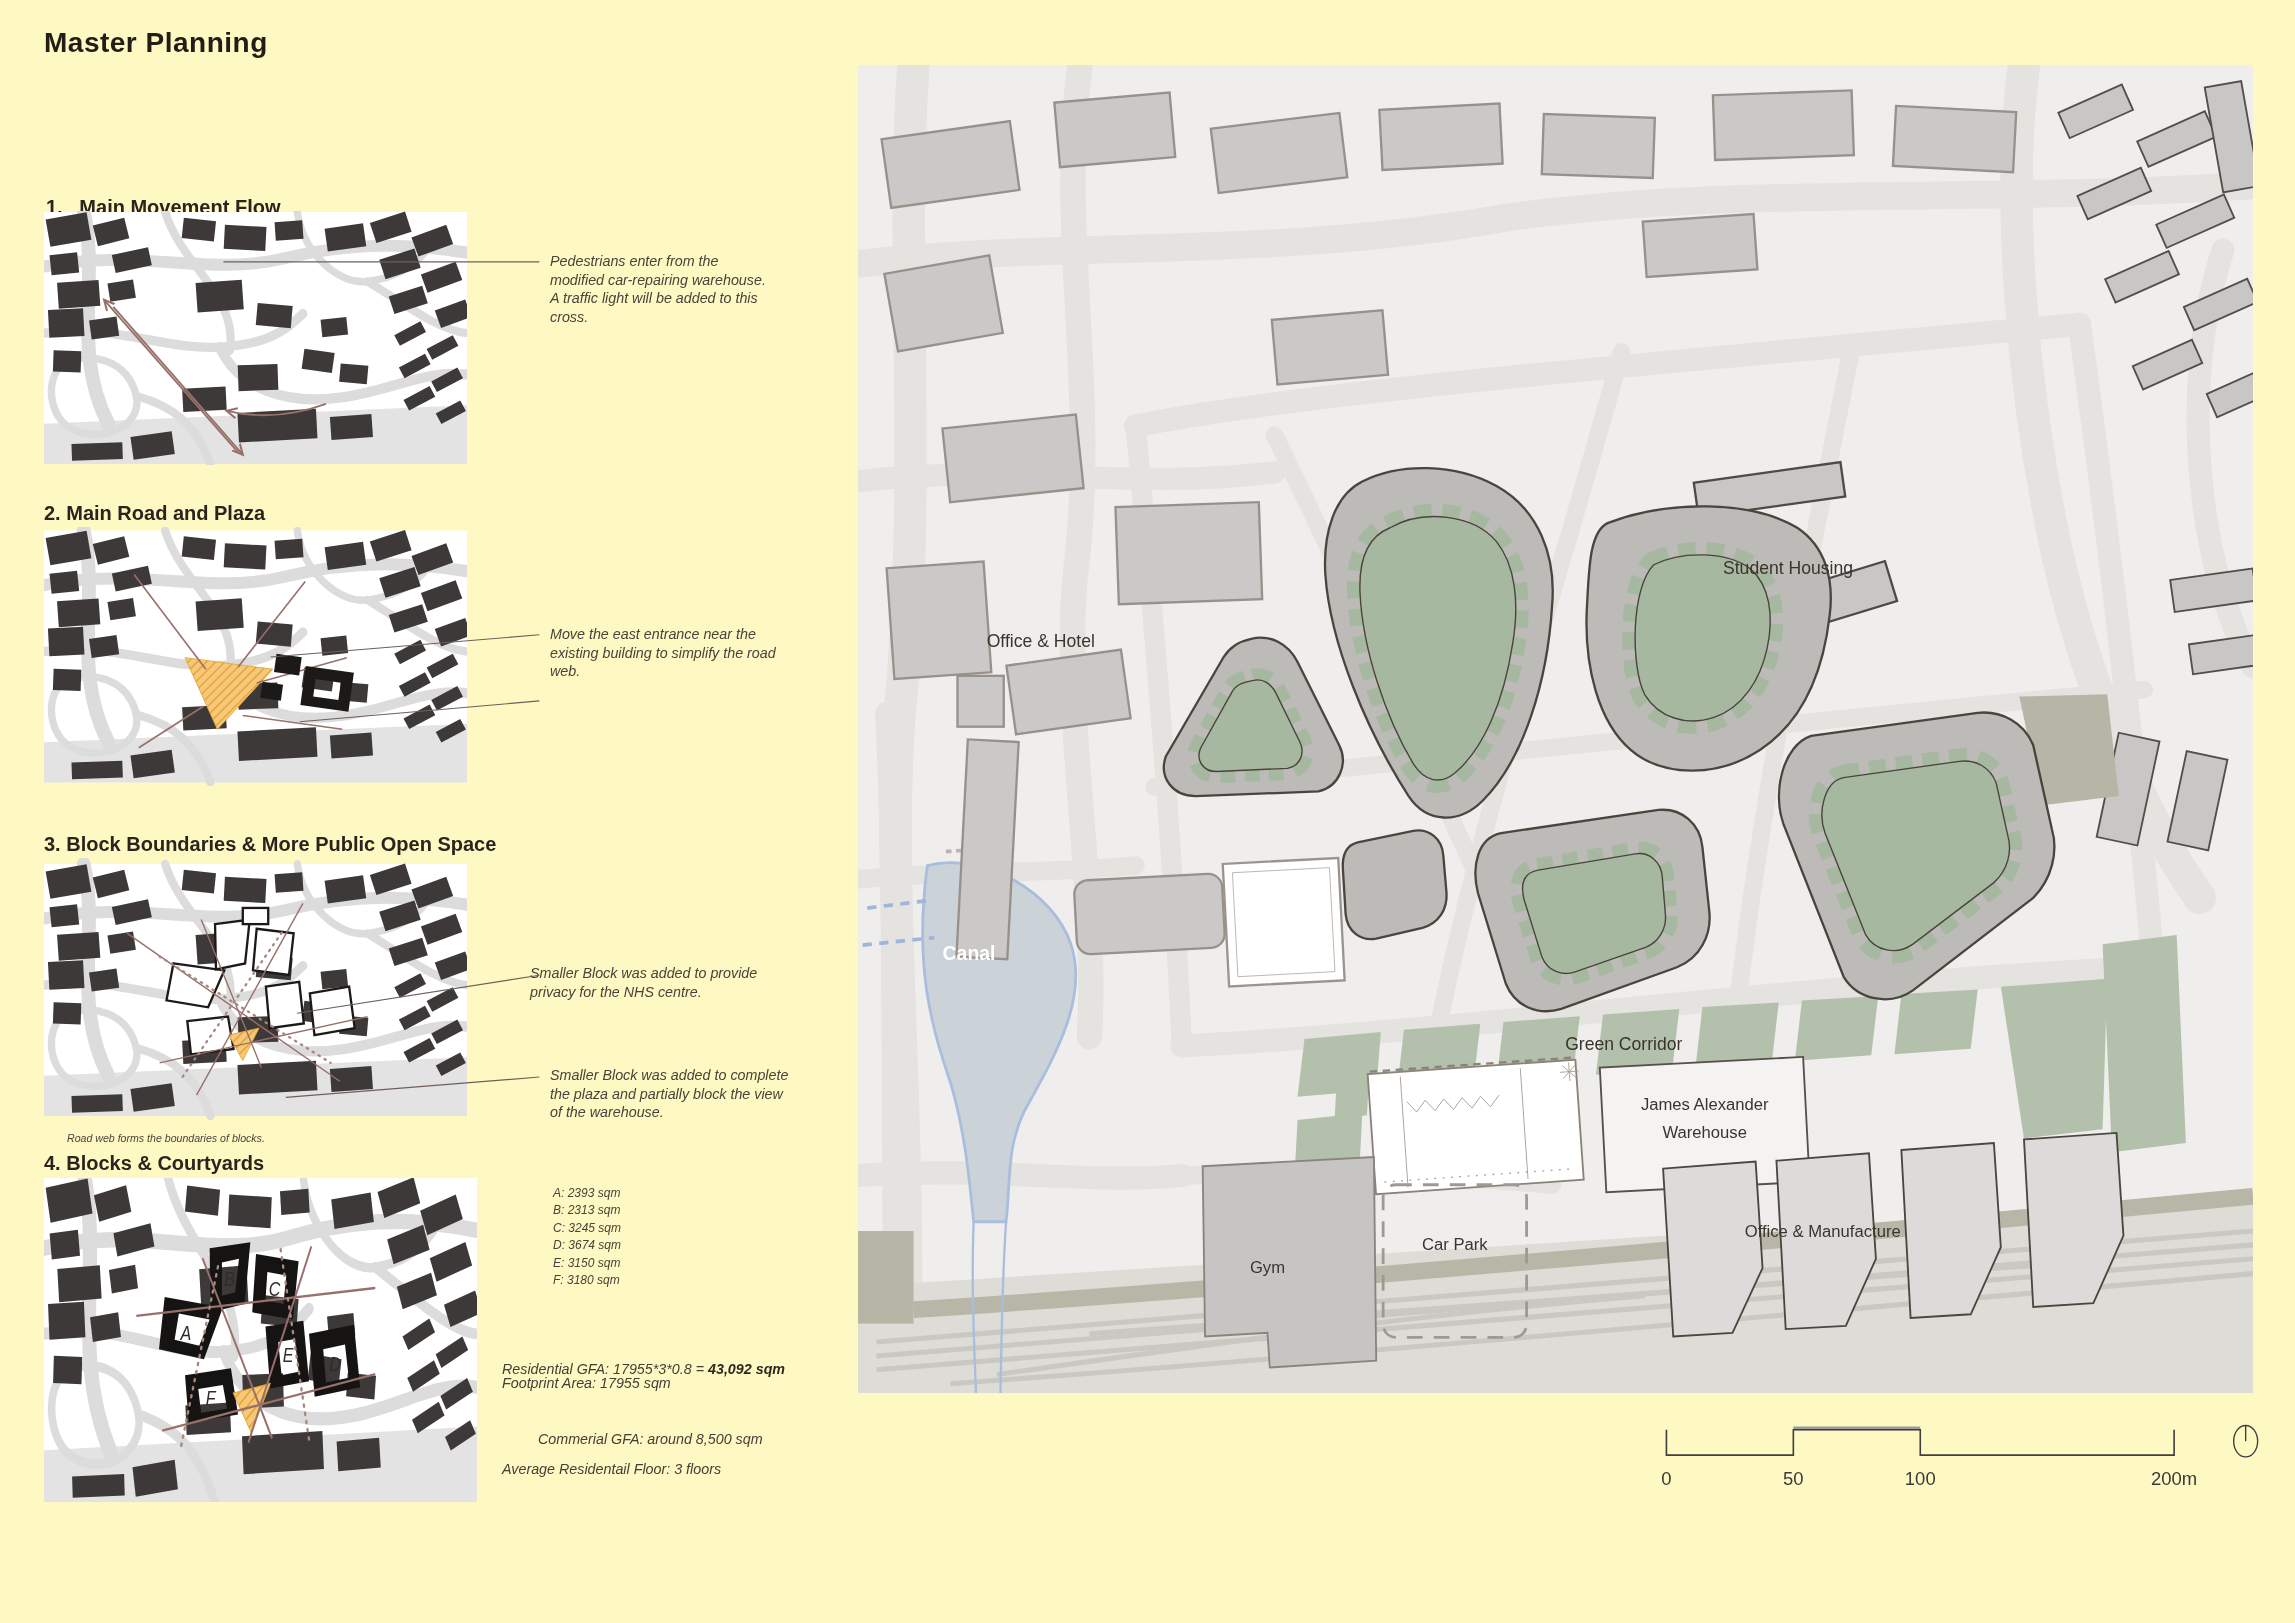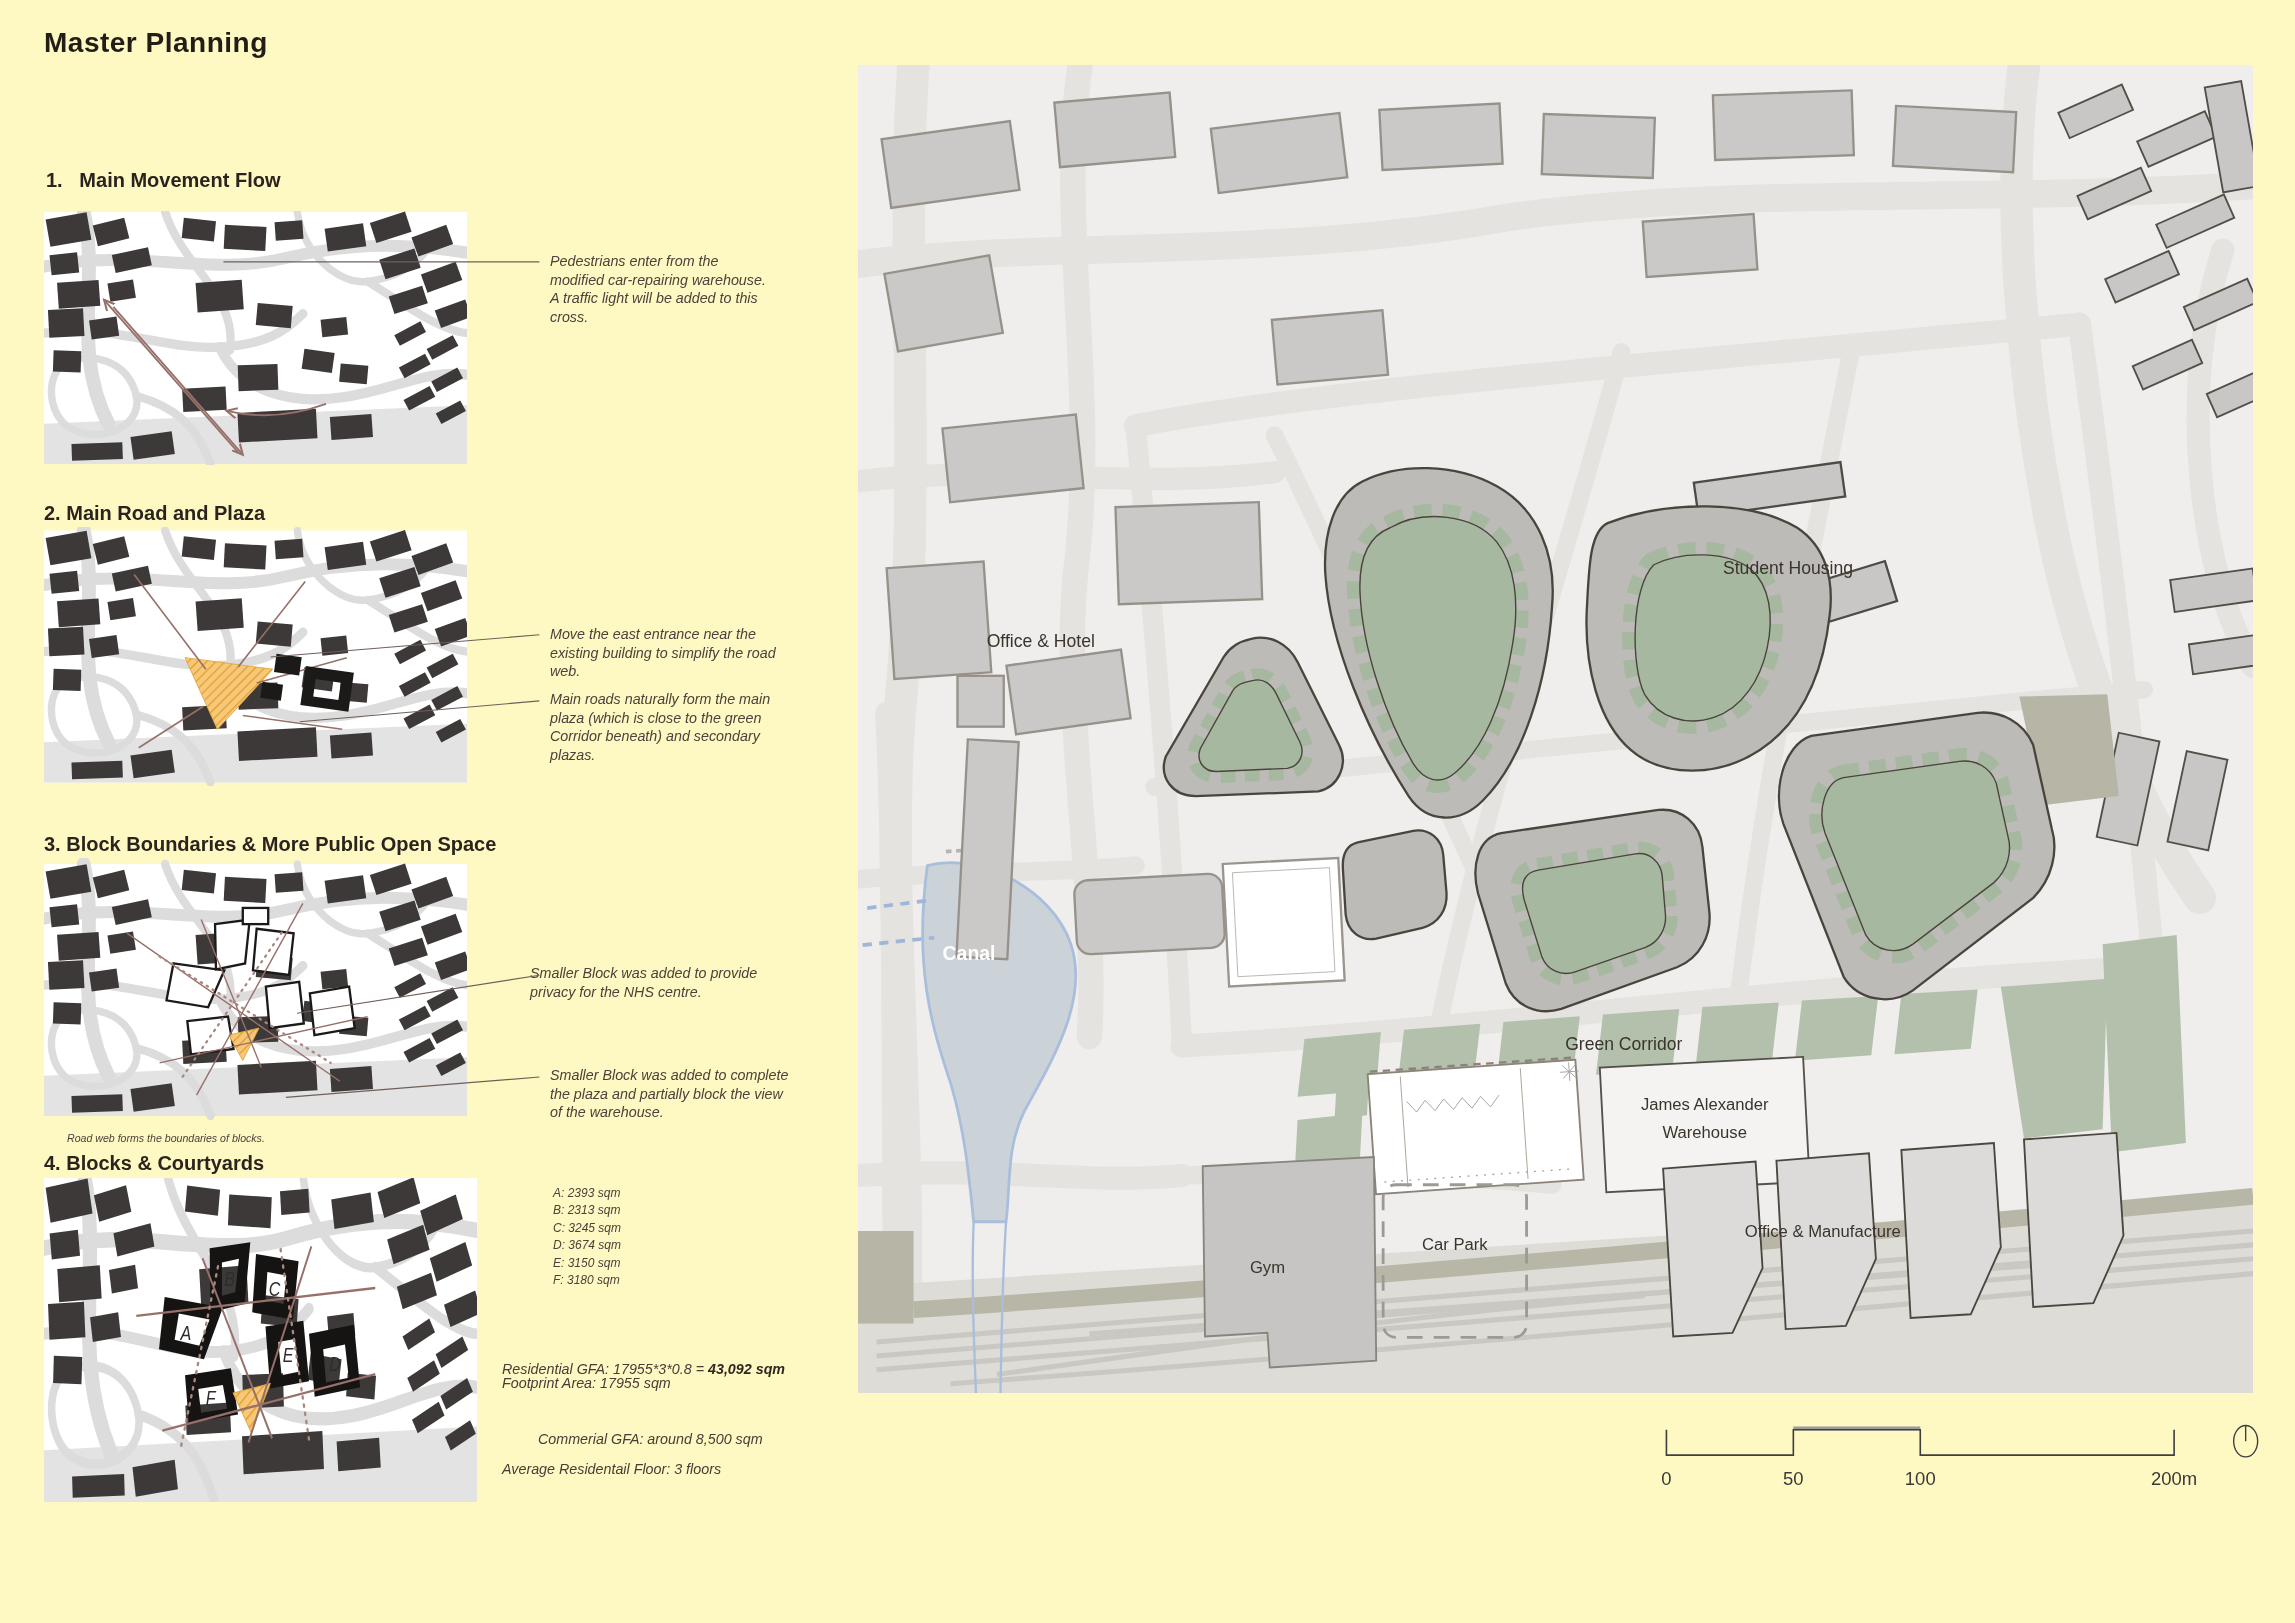"1. Main Movement Flow" .h2.s1 { top: 169px -> 196px }
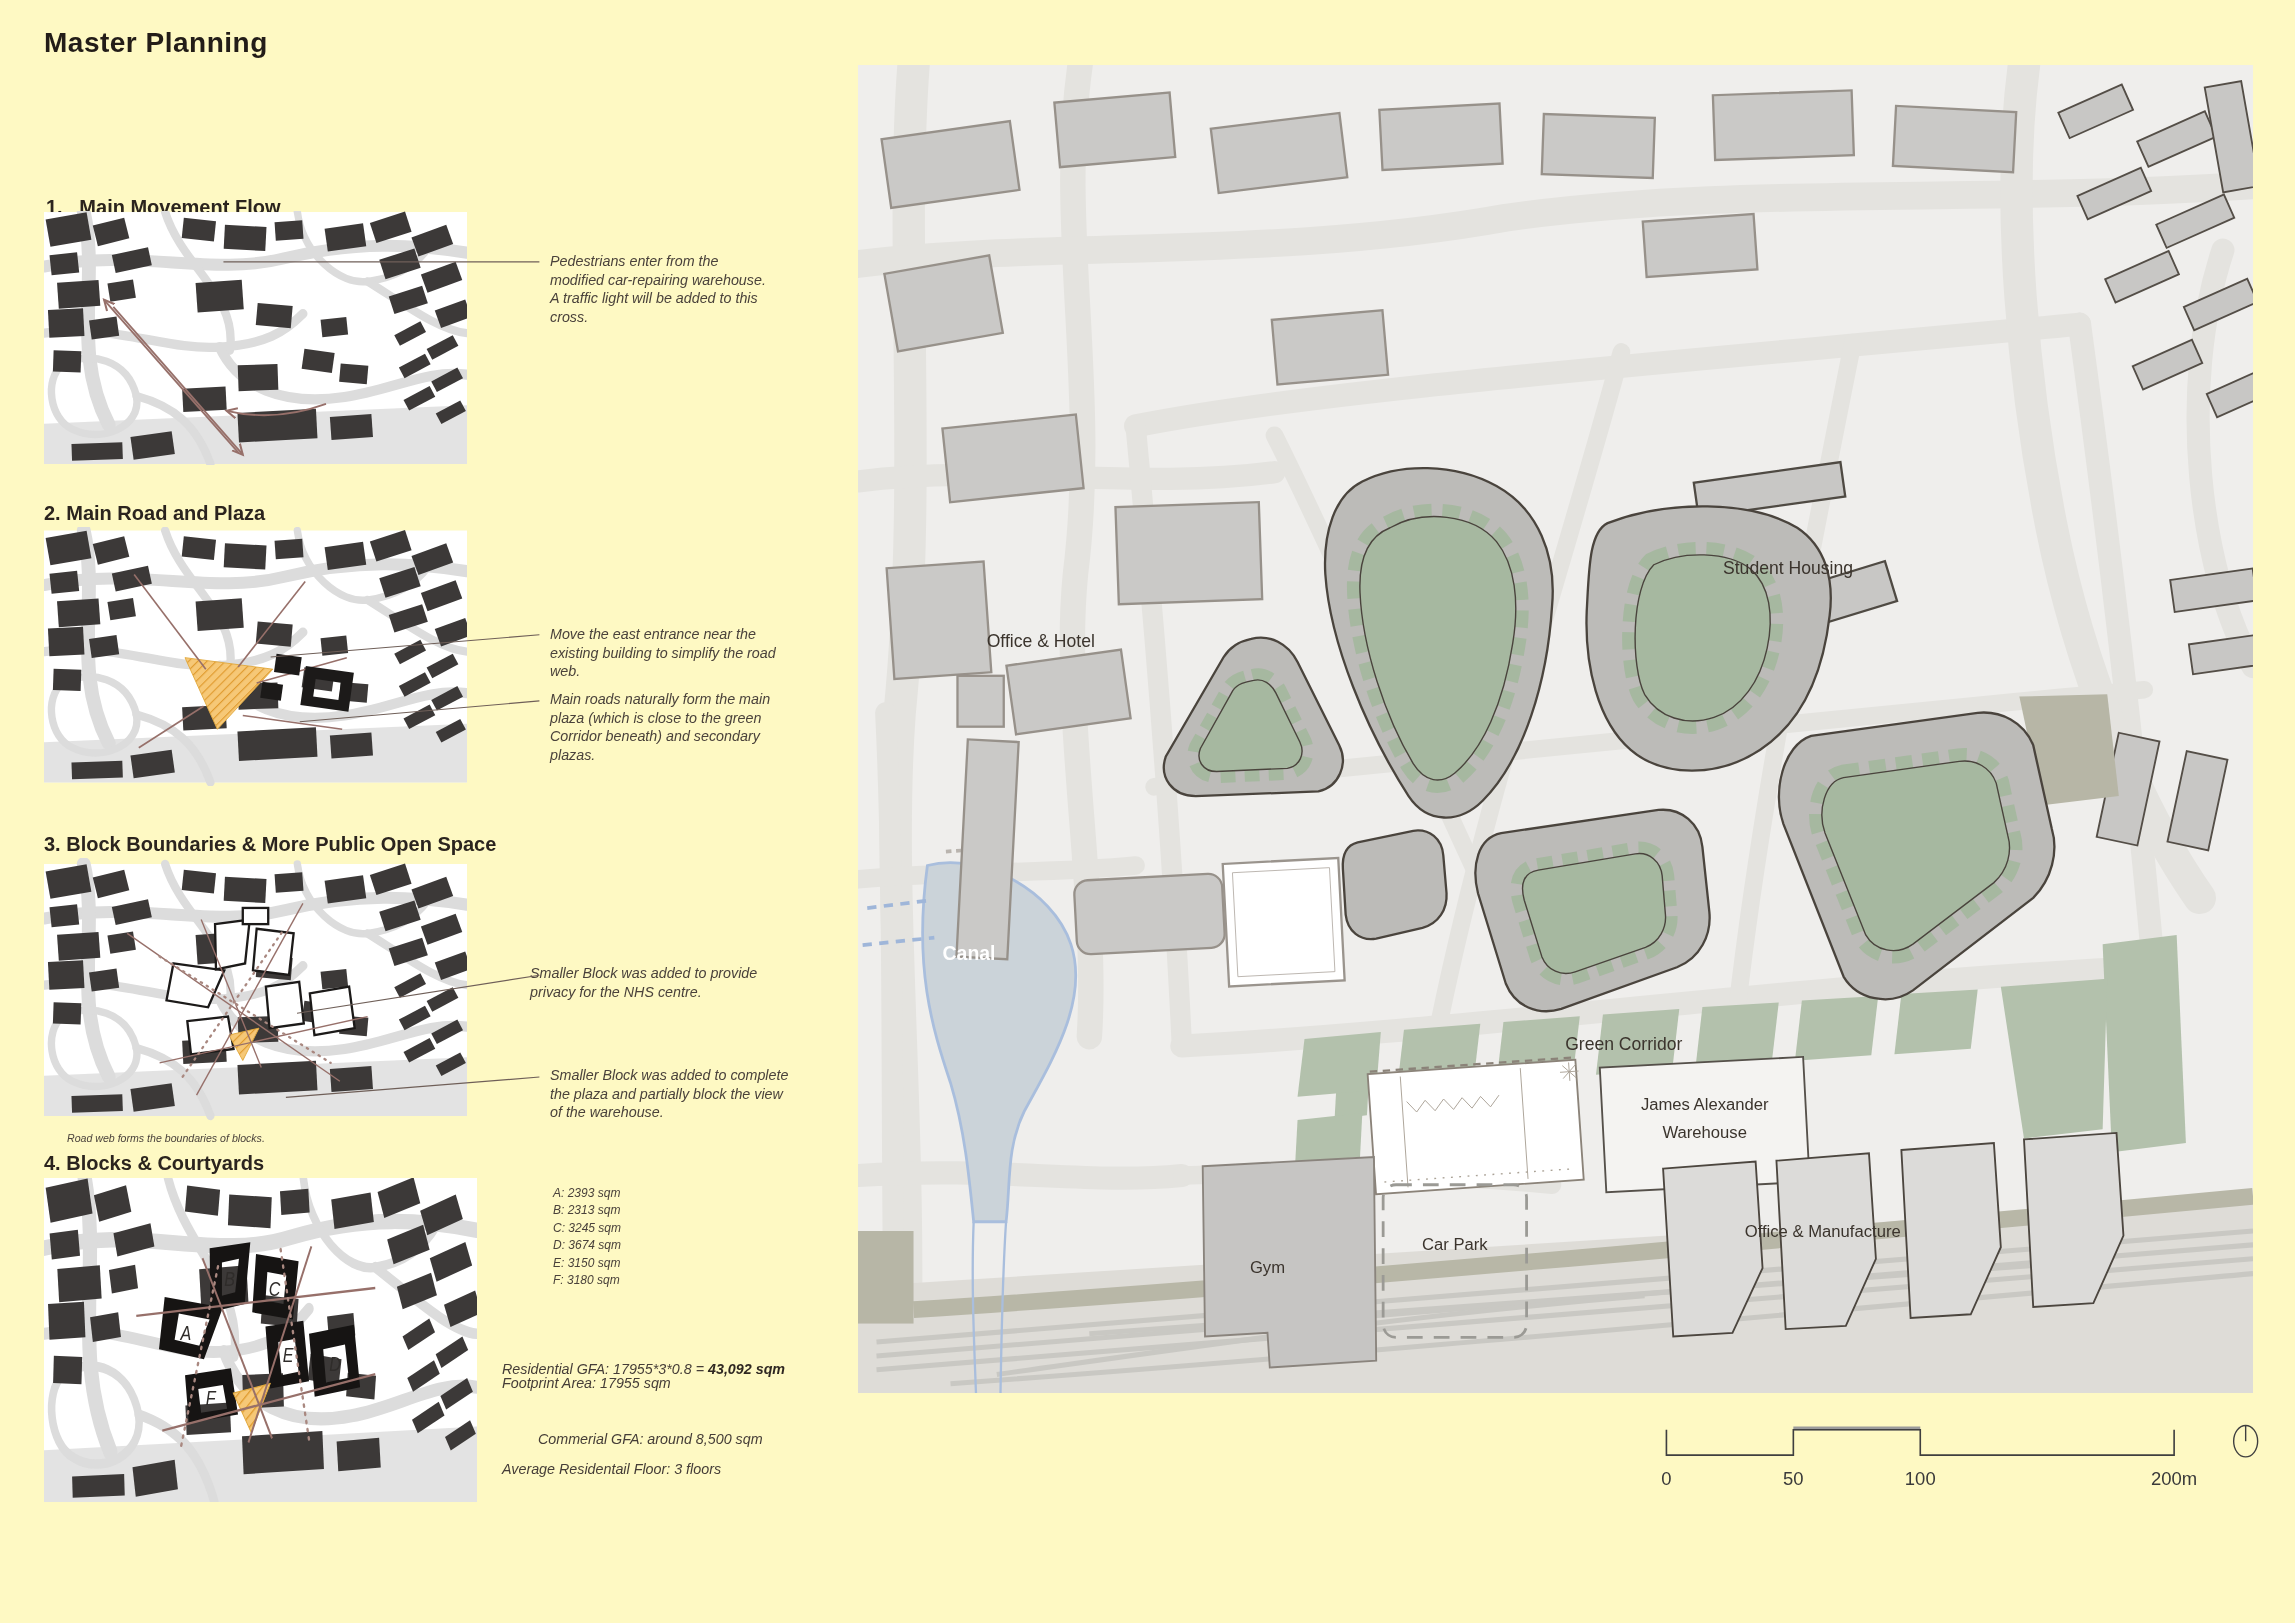"Main roads naturally form the" div.abs { html: <div>Main roads naturally form the main plaza (which is close to the green Corridor beneath) and secondary plazas.</div> -> none }
